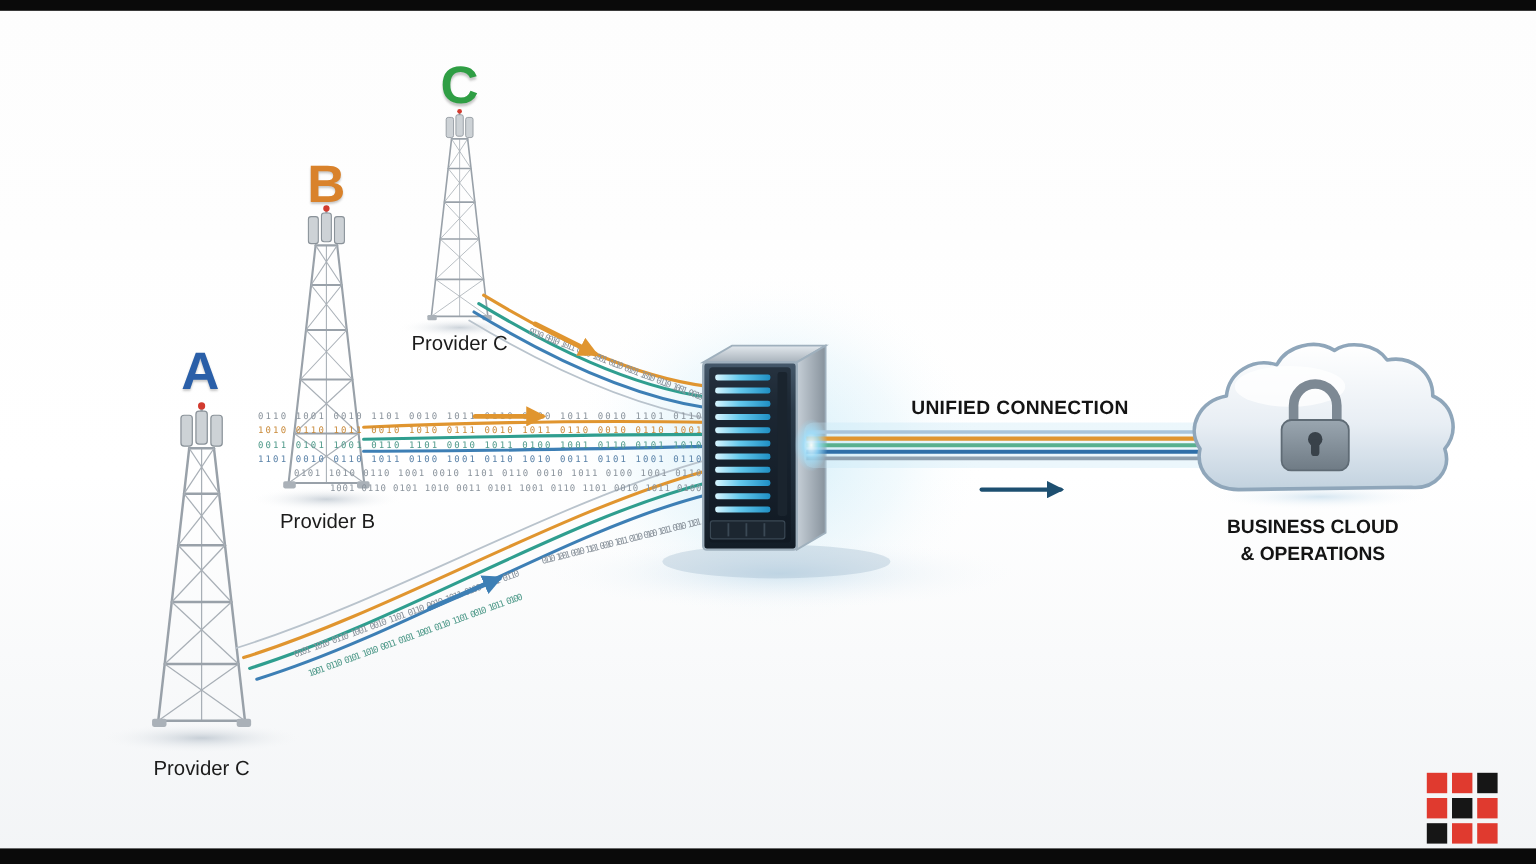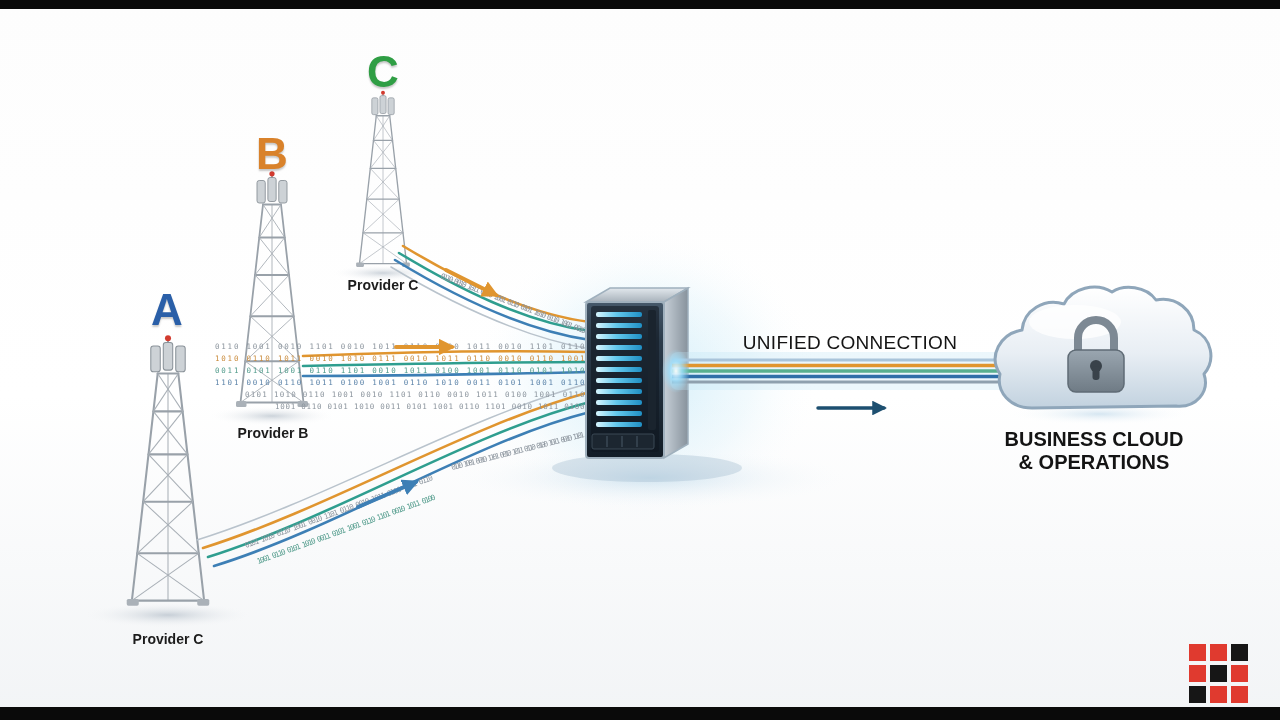"Provider C" .caption { font-size: 14px -> 17px; font-weight: bold -> none }
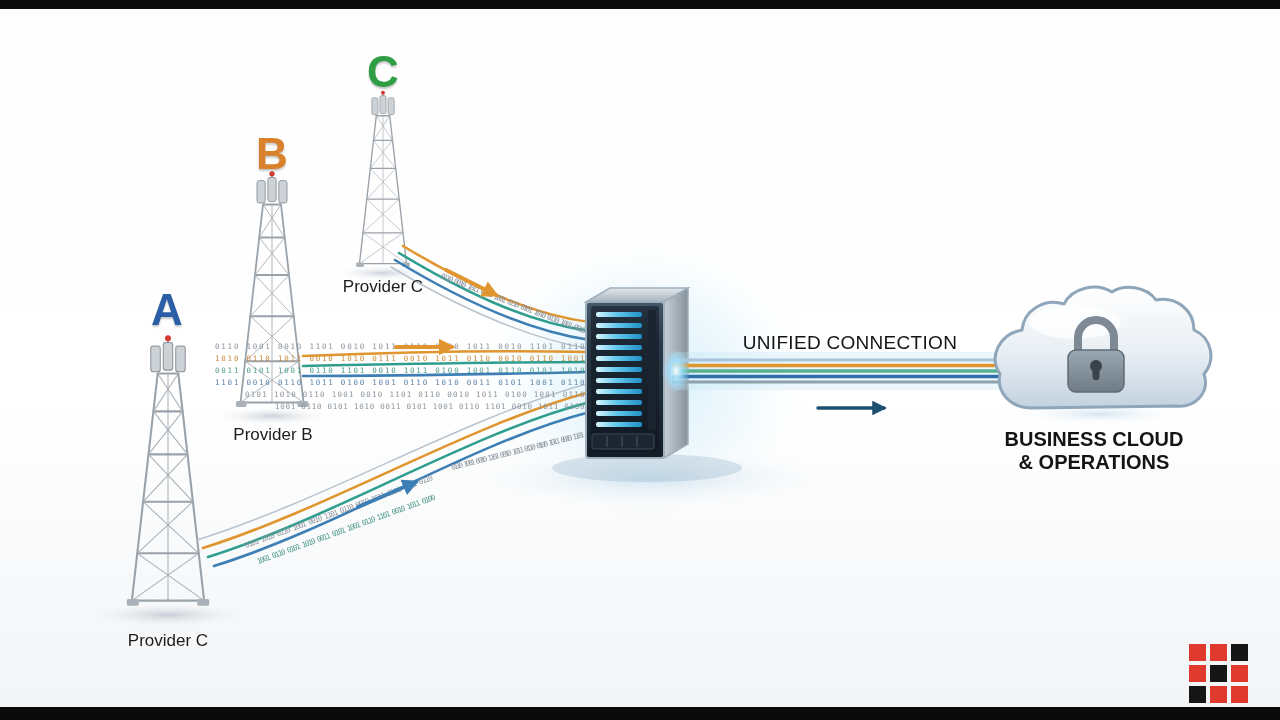"UNIFIED CONNECTION" .unified-label { font-size: 19px -> 16px; font-weight: 400 -> 700 }
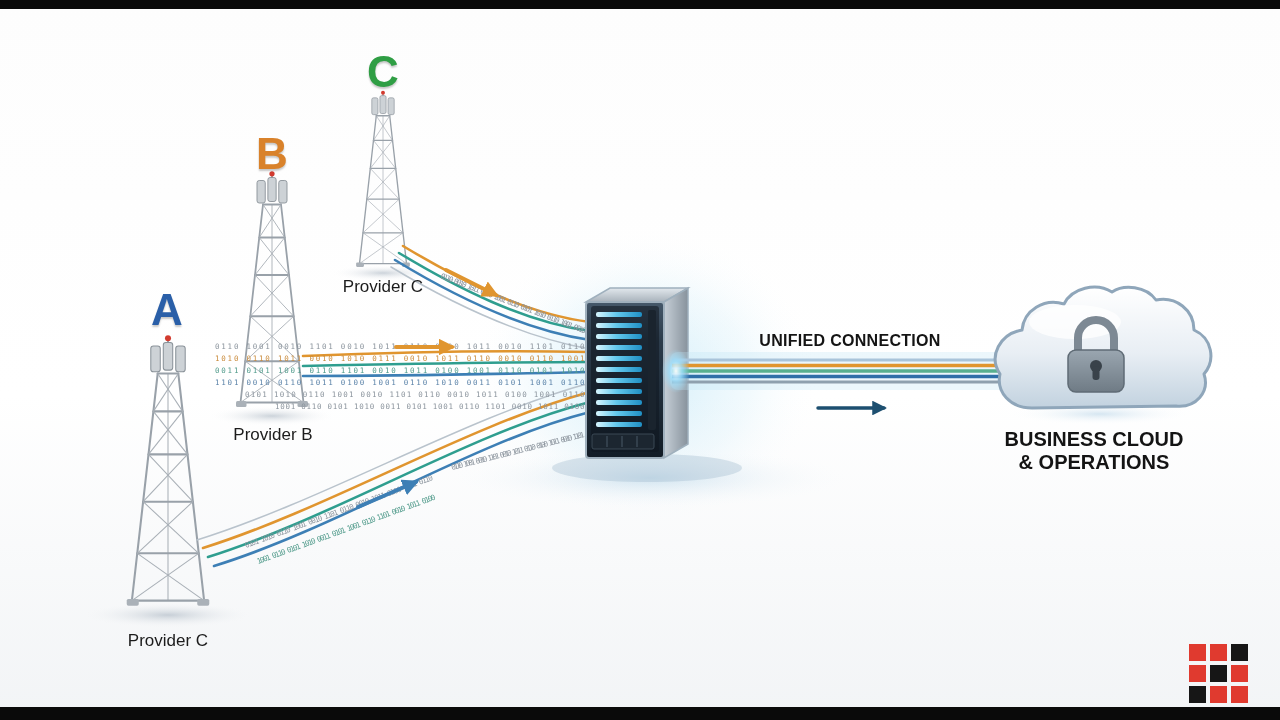"BUSINESS CLOUD" .cloud-caption { font-size: 20px -> 16px }
